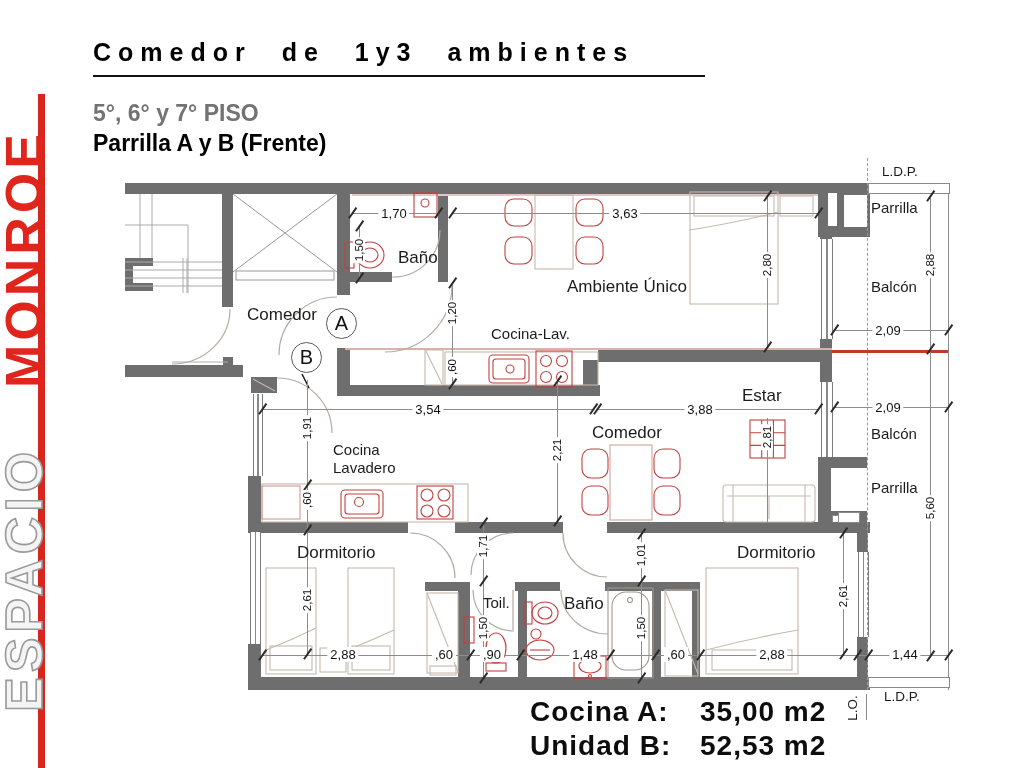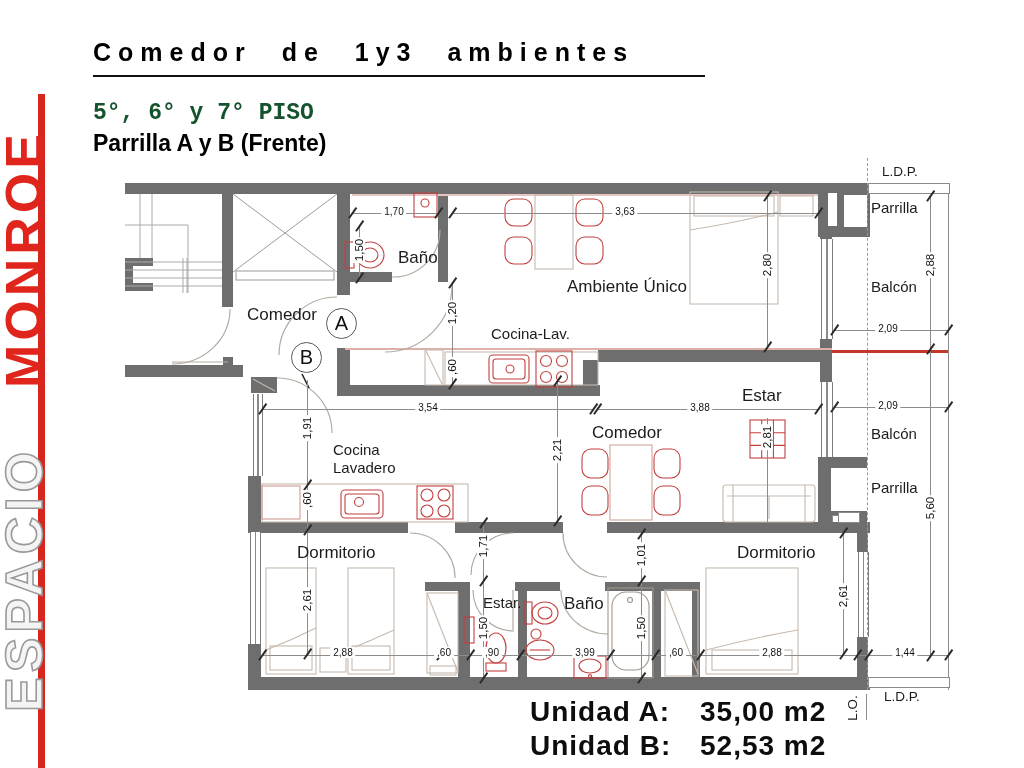"5°, 6° y 7° PISO" .sub1 { color: #14532d -> #737373; font-family: Liberation Mono, monospace -> none }
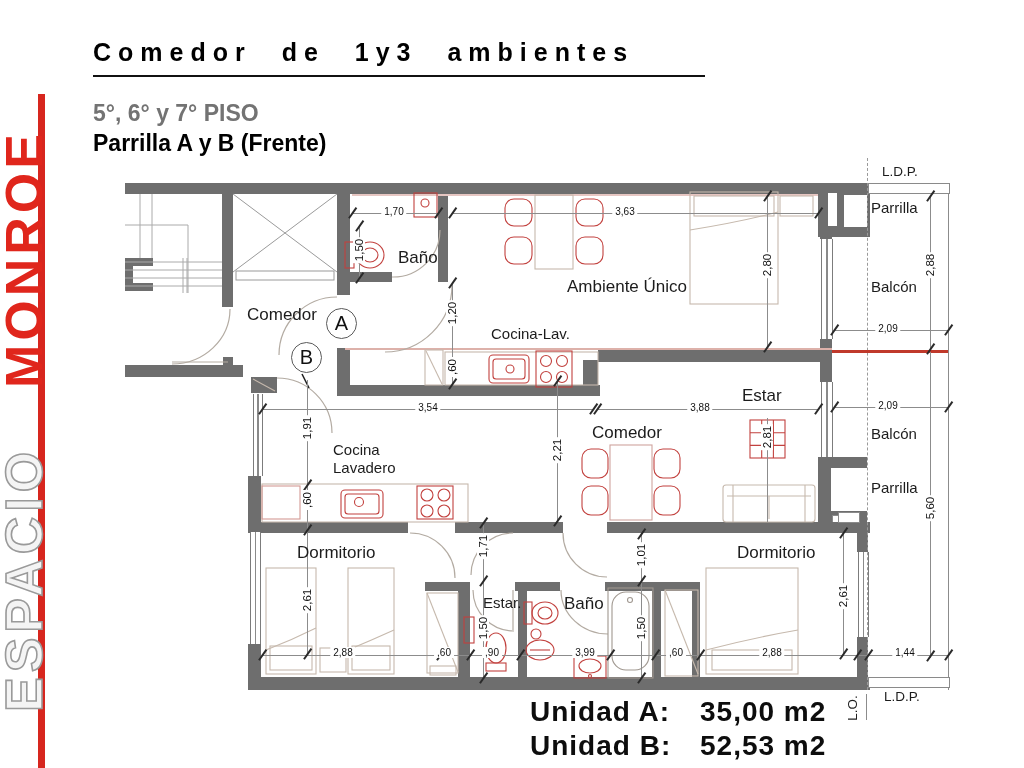"1,70" .dim { font-size: 10px -> 13px }
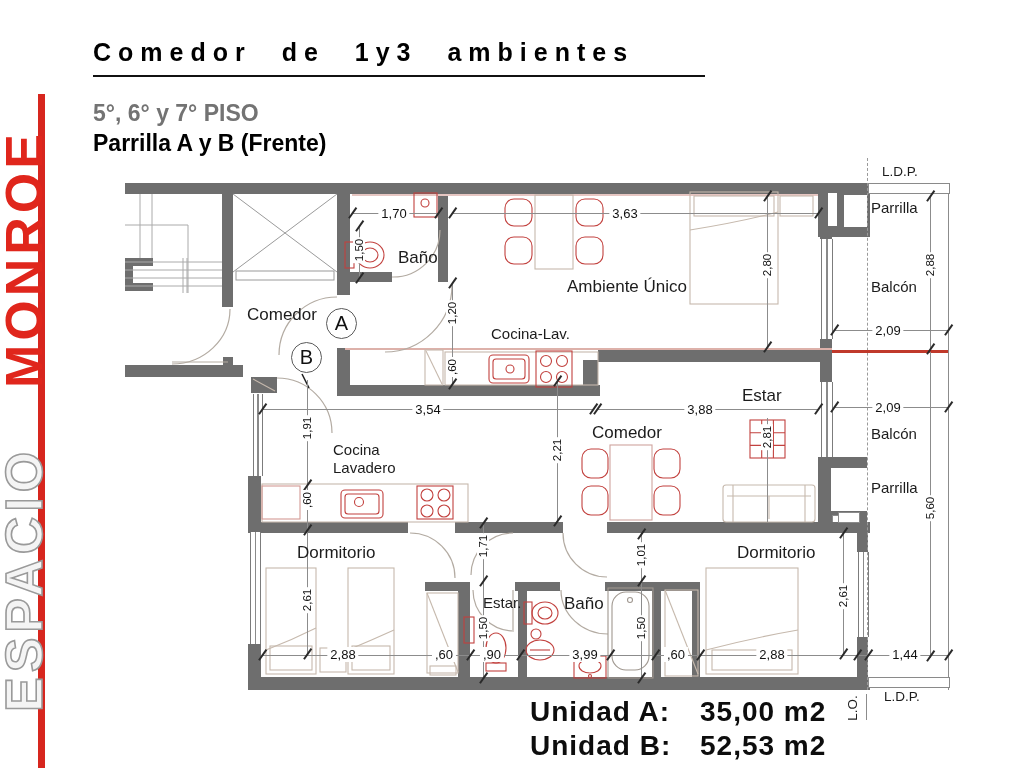"Estar." span.lbl { text: Estar -> Toil }
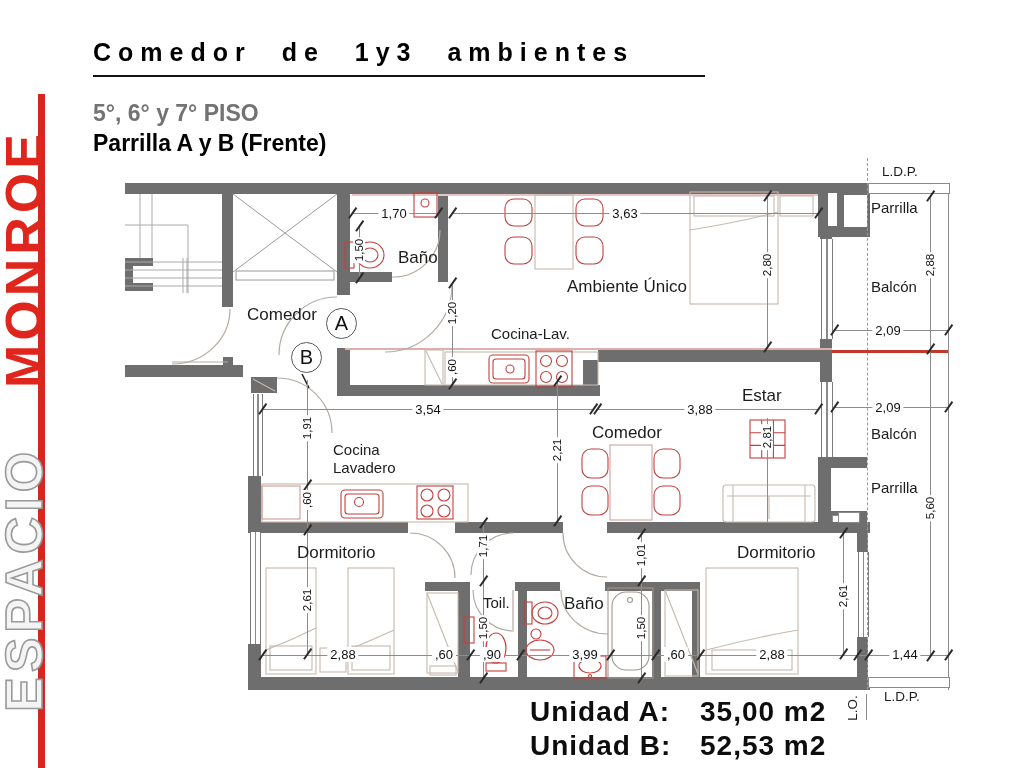"3,99" span.dim { text: 3,99 -> 1,48 }
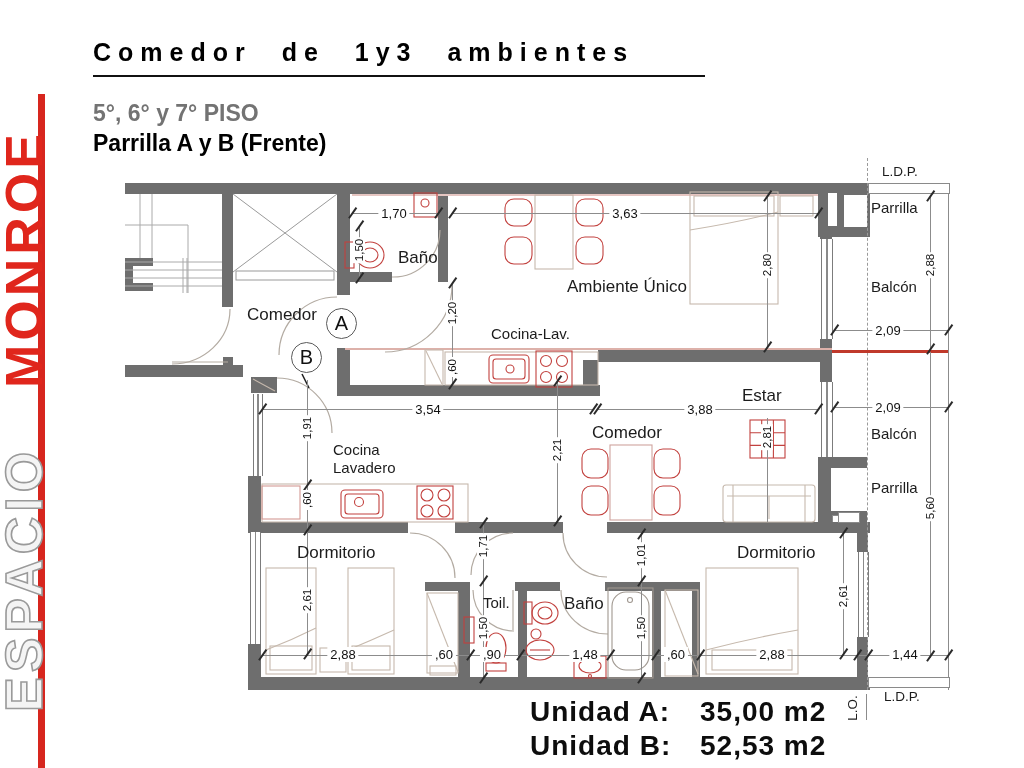"Unidad A:" span.foot { text: Unidad -> Cocina }
